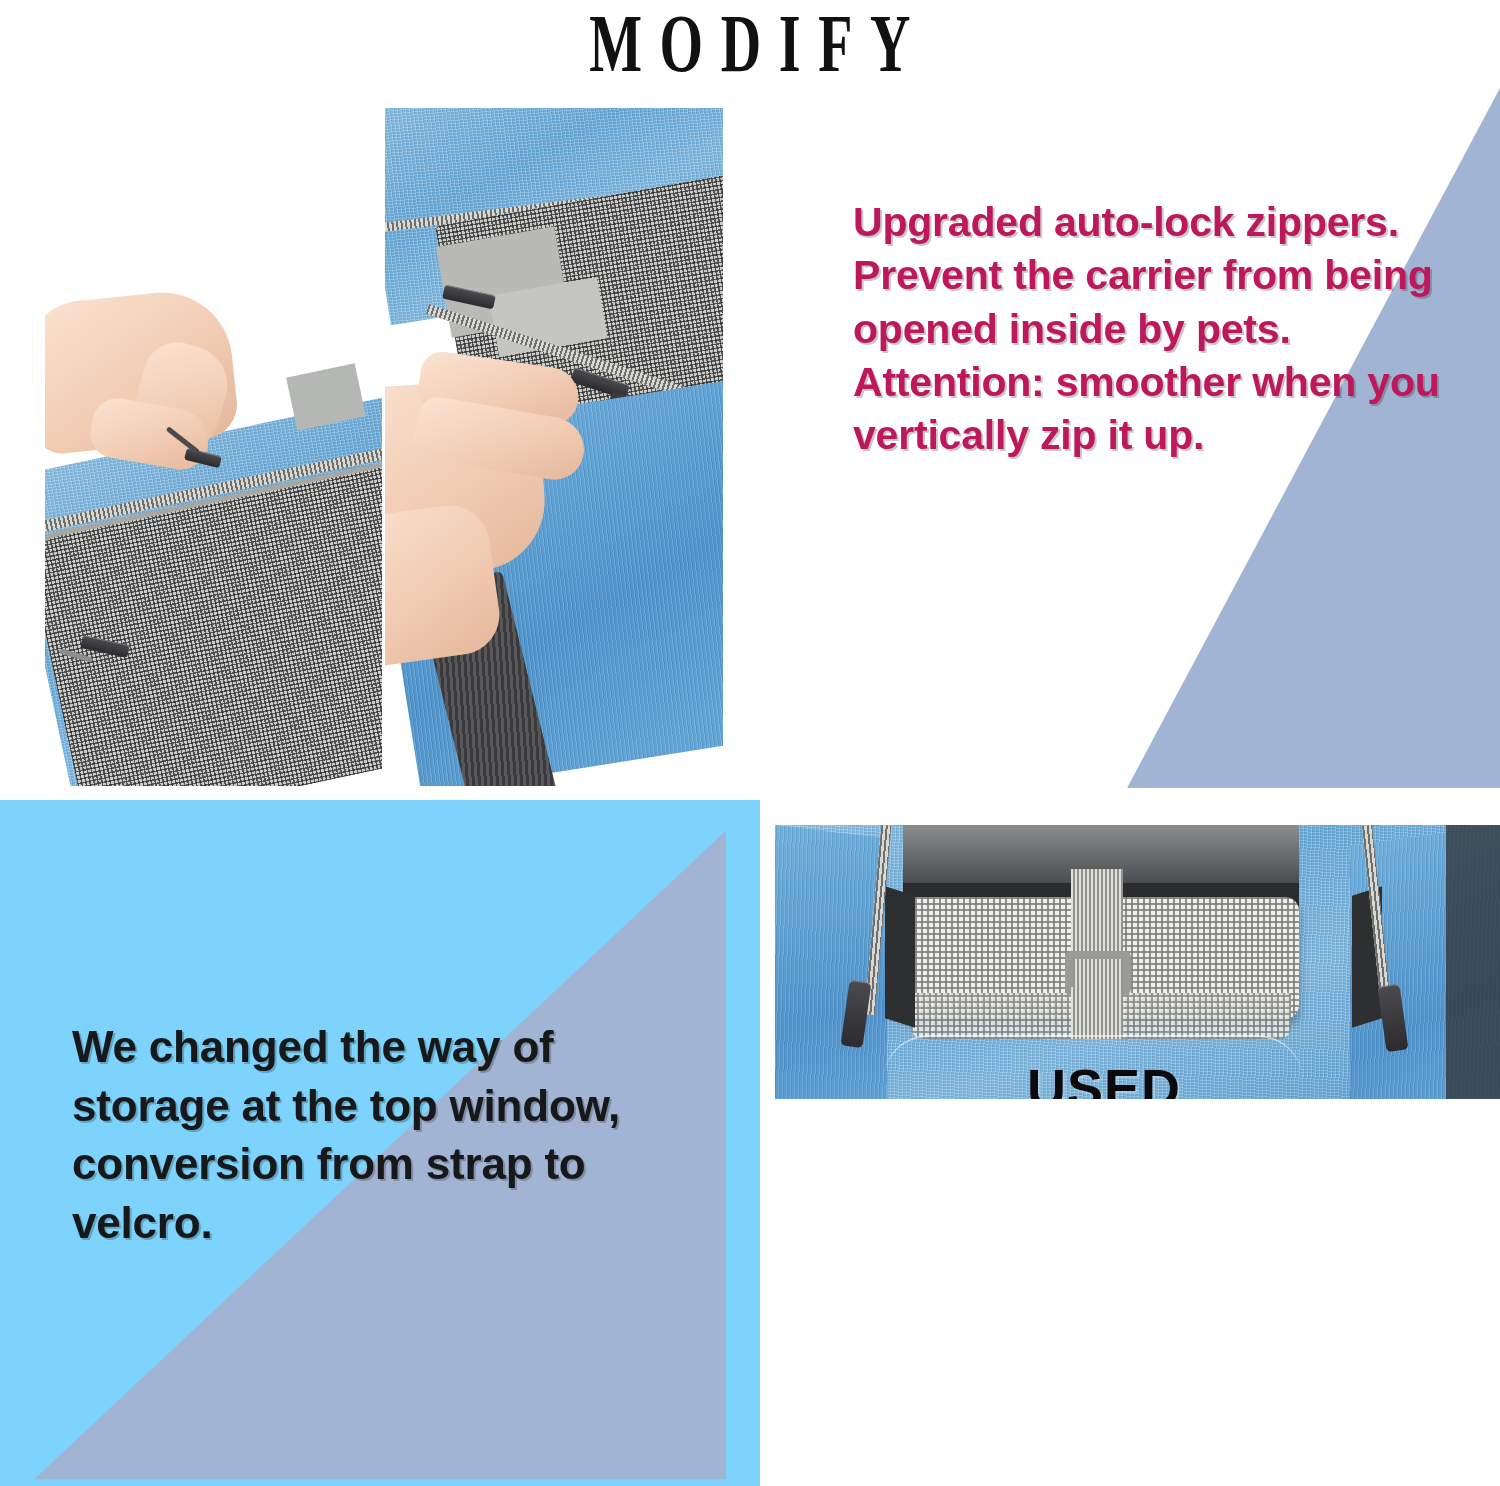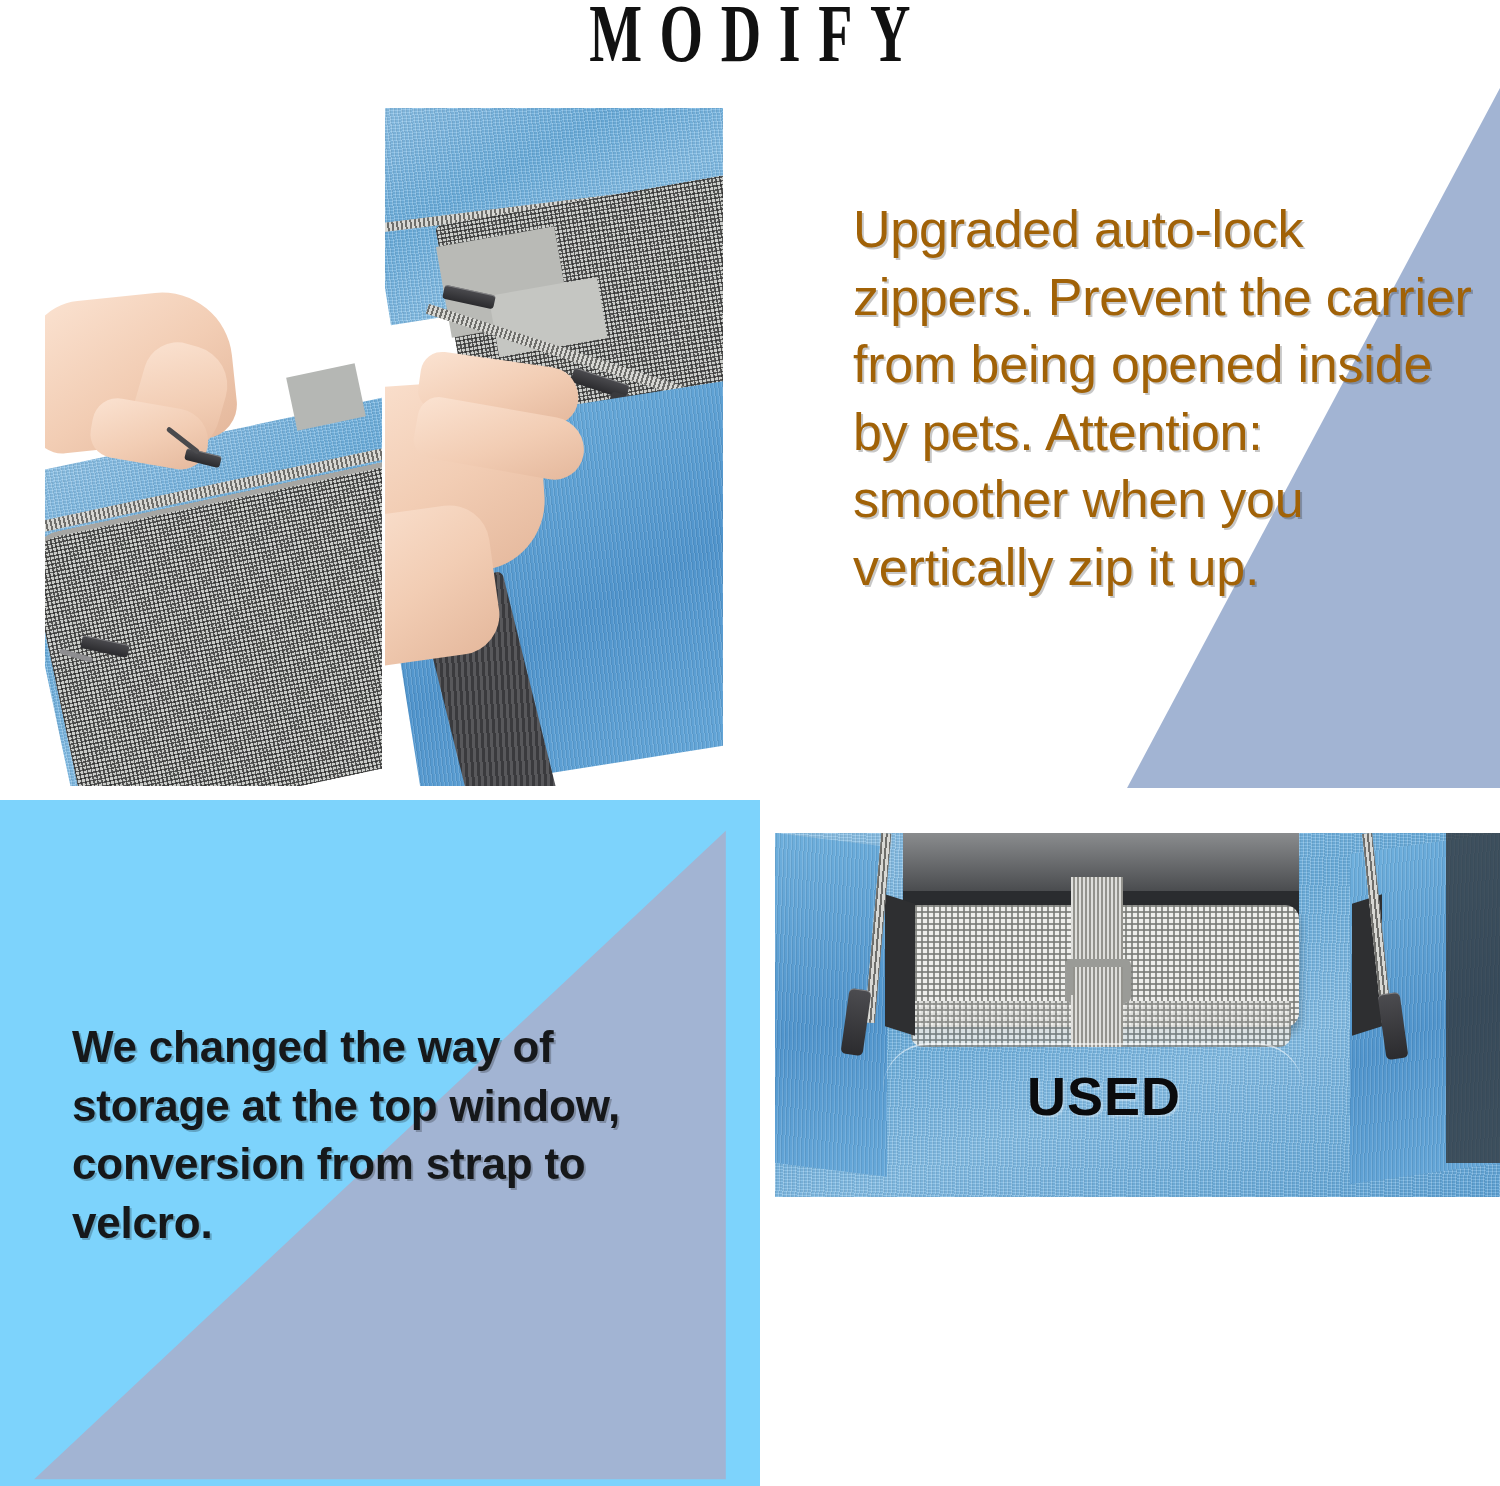"MODIFY" .title-bar { align-items: none -> center }
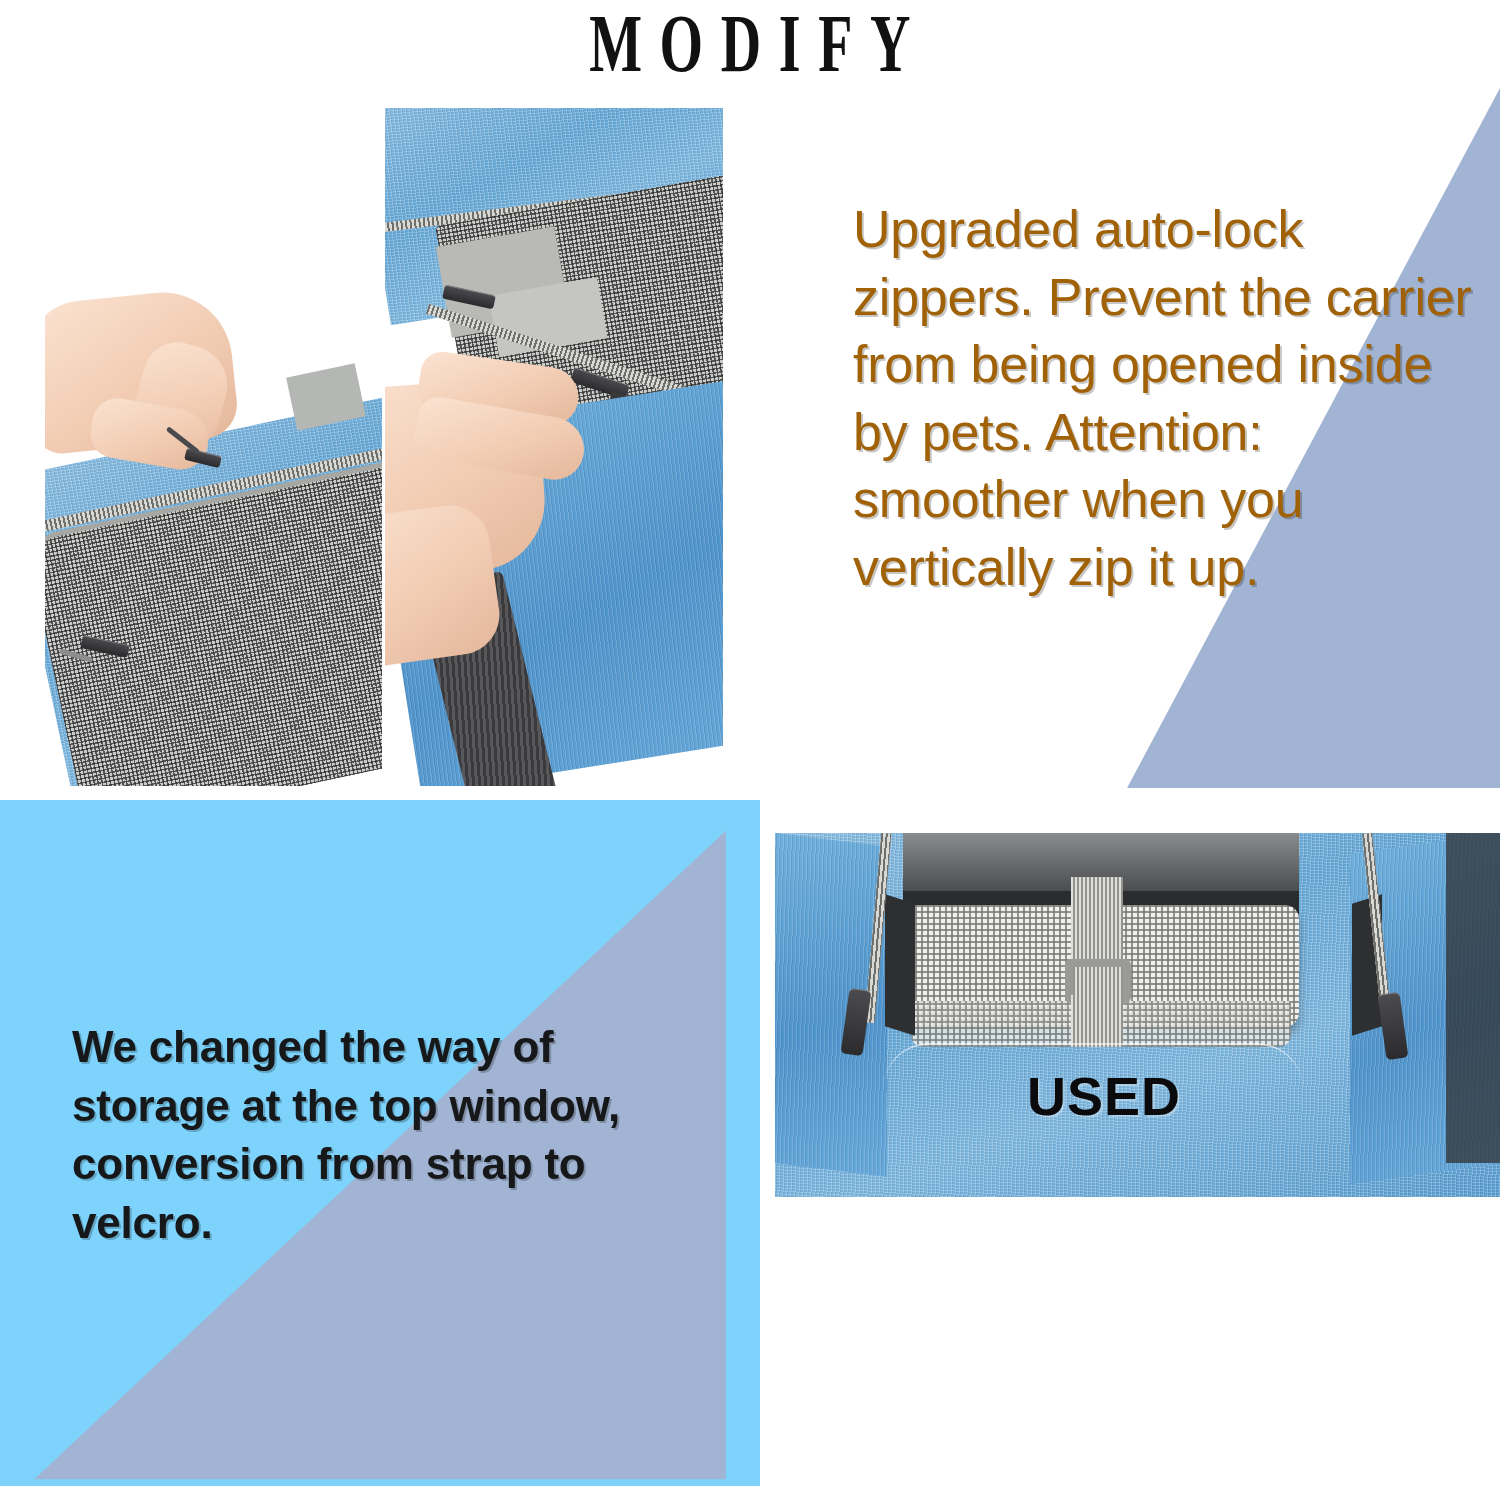"Upgraded auto-lock zippers. Prevent the" .copy-tr { color: #a16207 -> #be185d; font-size: 52px -> 41px; font-weight: 400 -> 700 }
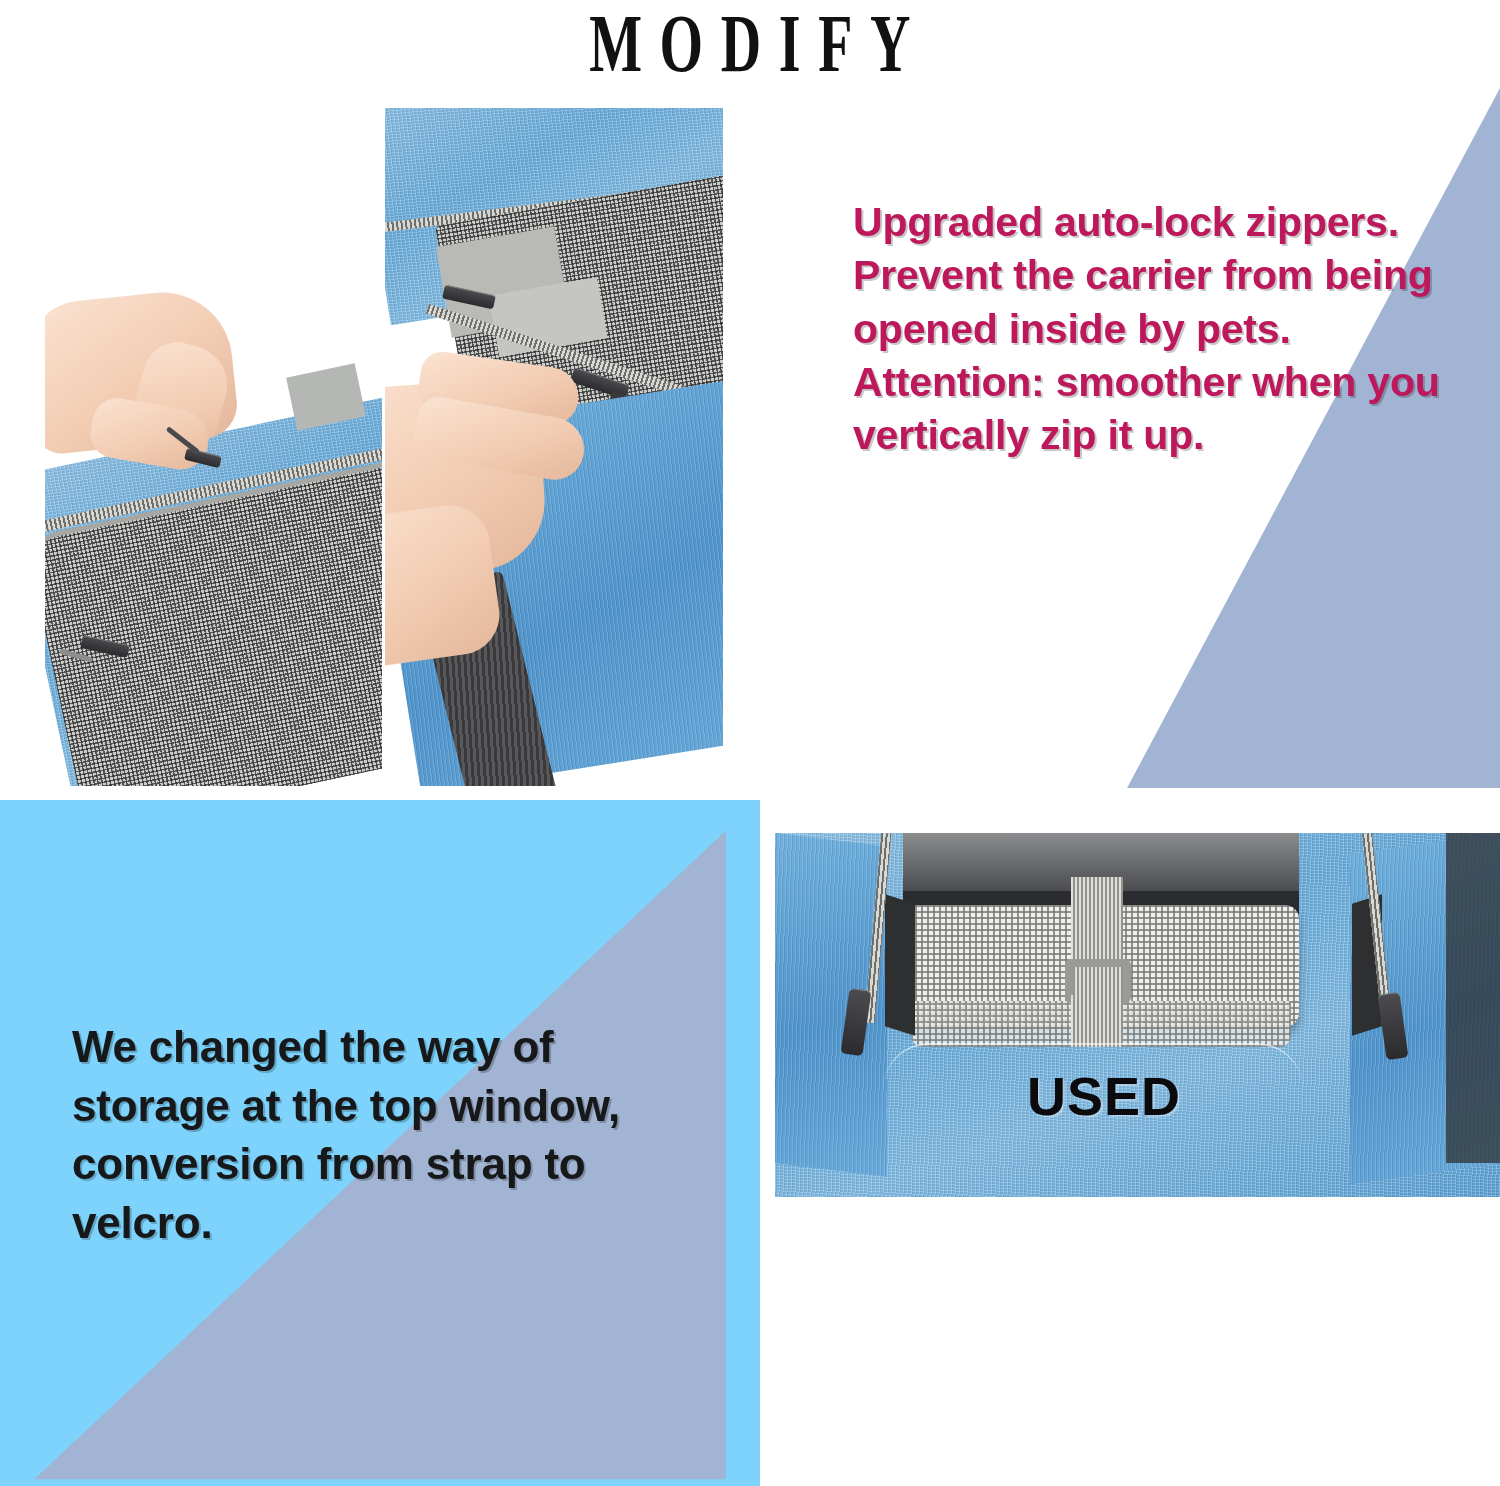"USED" #cell-used { height: 364px -> 274px; top: 8px -> 0px }
